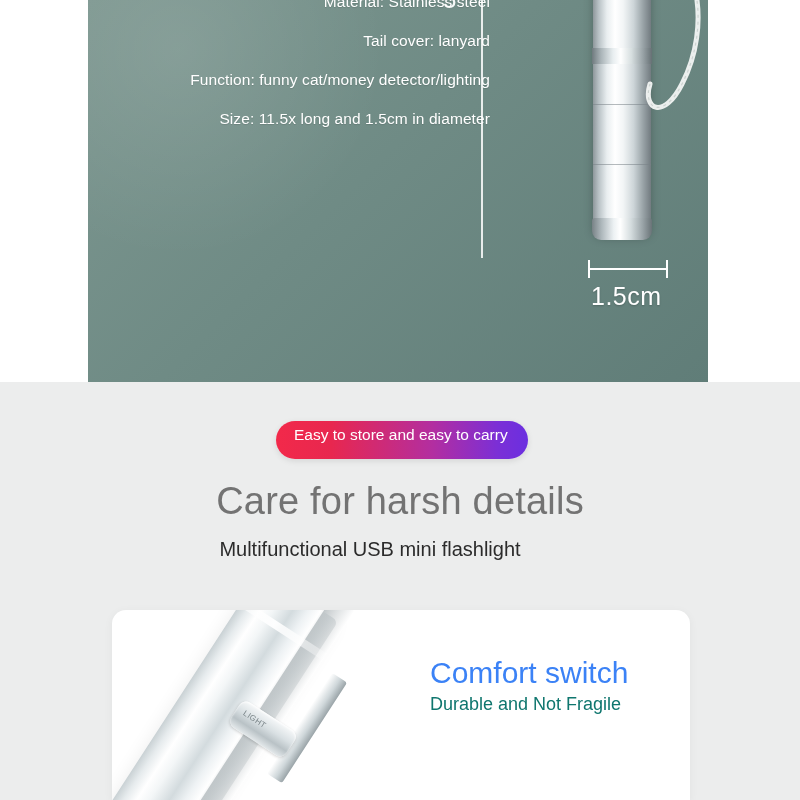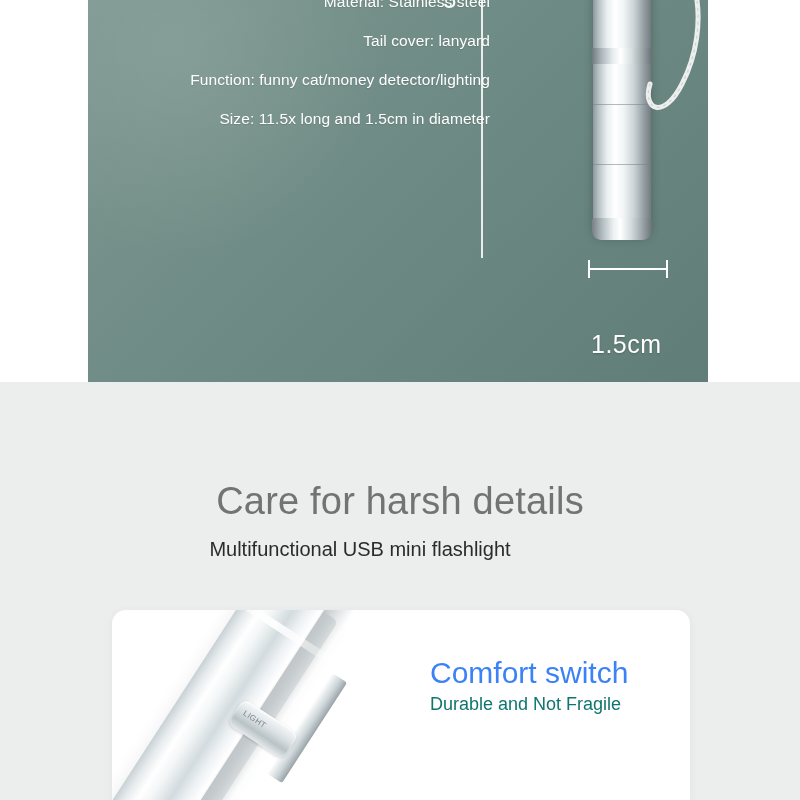"1.5cm" .dim-label { margin-top: 48px -> none }
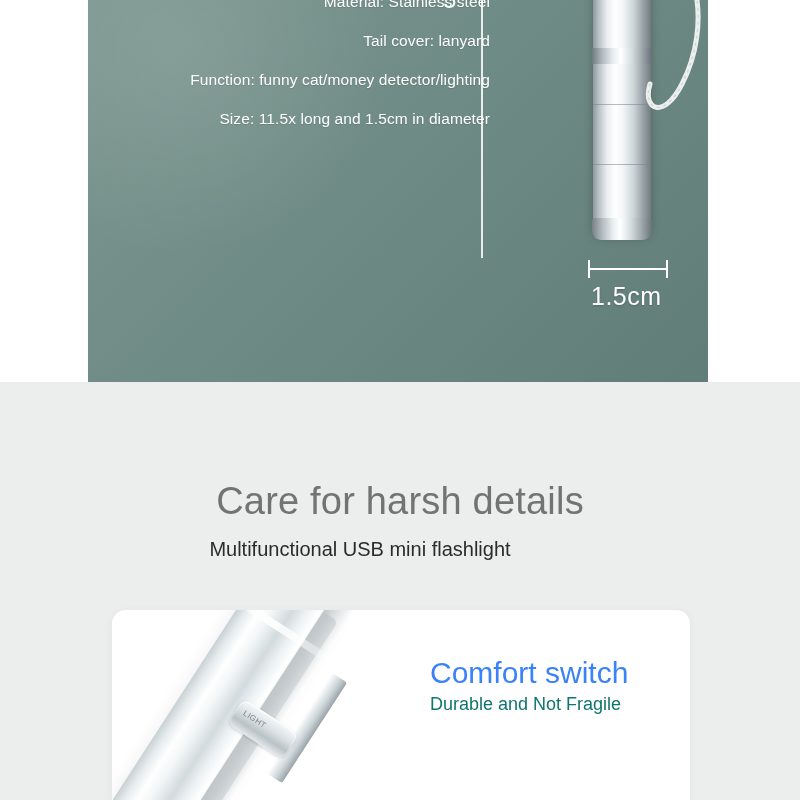"Easy to store and easy" div.pill { html: none -> <div> <div>Easy to store and easy to carry</div> </div> }
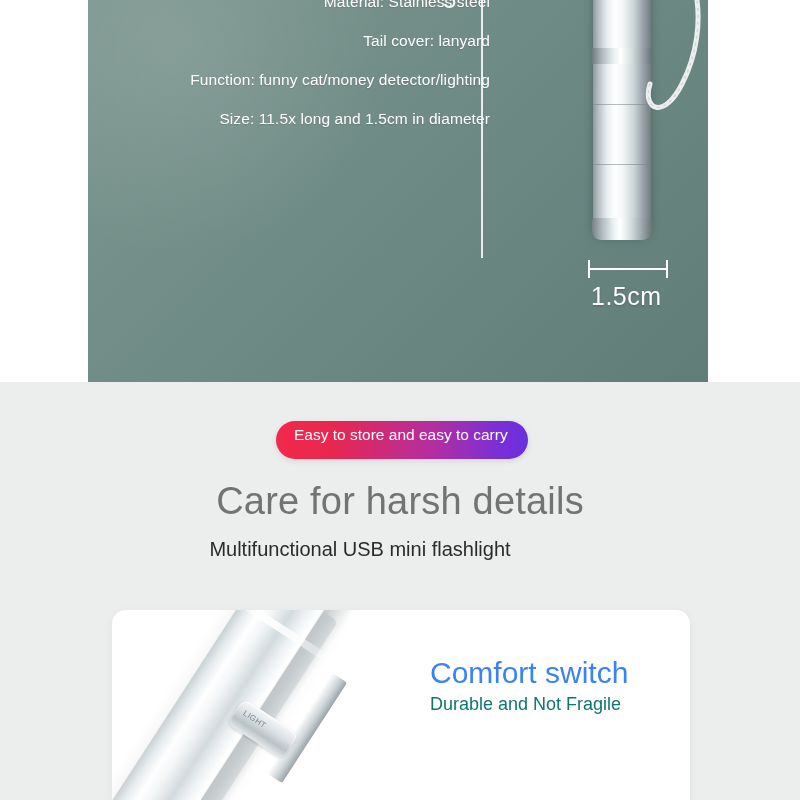"Multifunctional USB mini flashlight" .subline { padding-left: none -> 10px }
